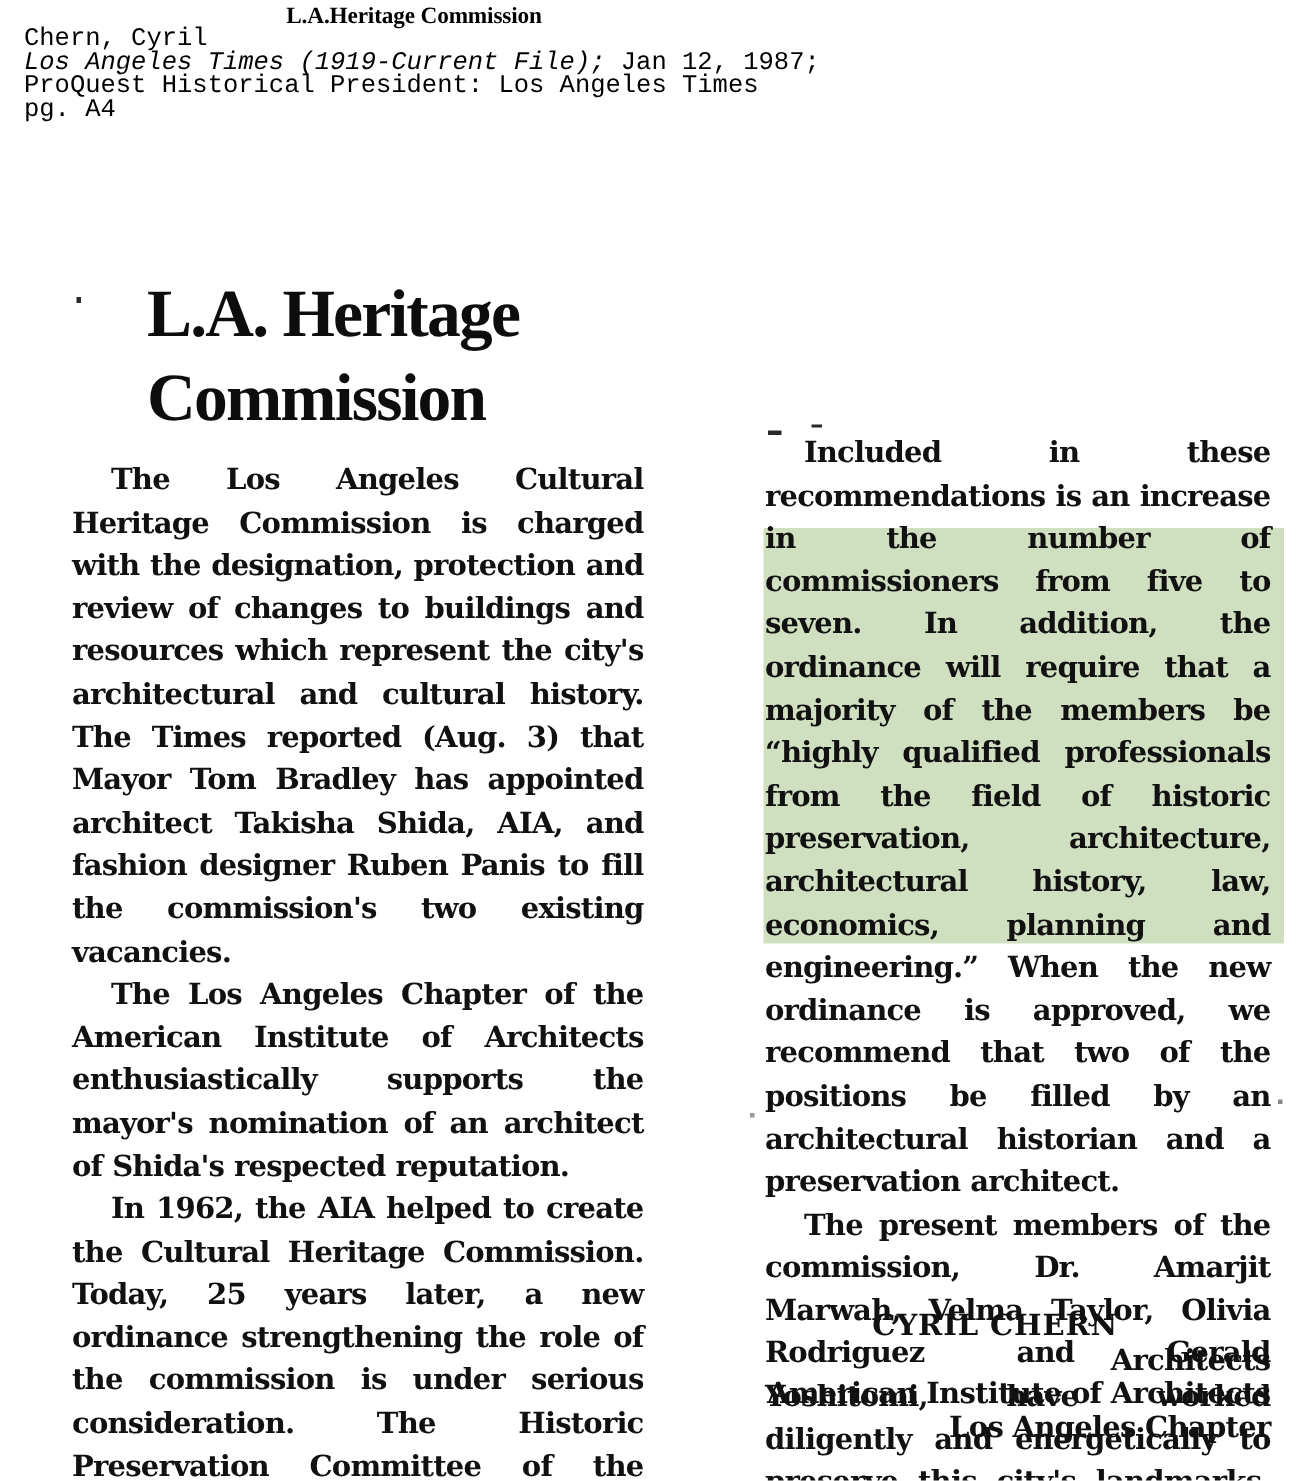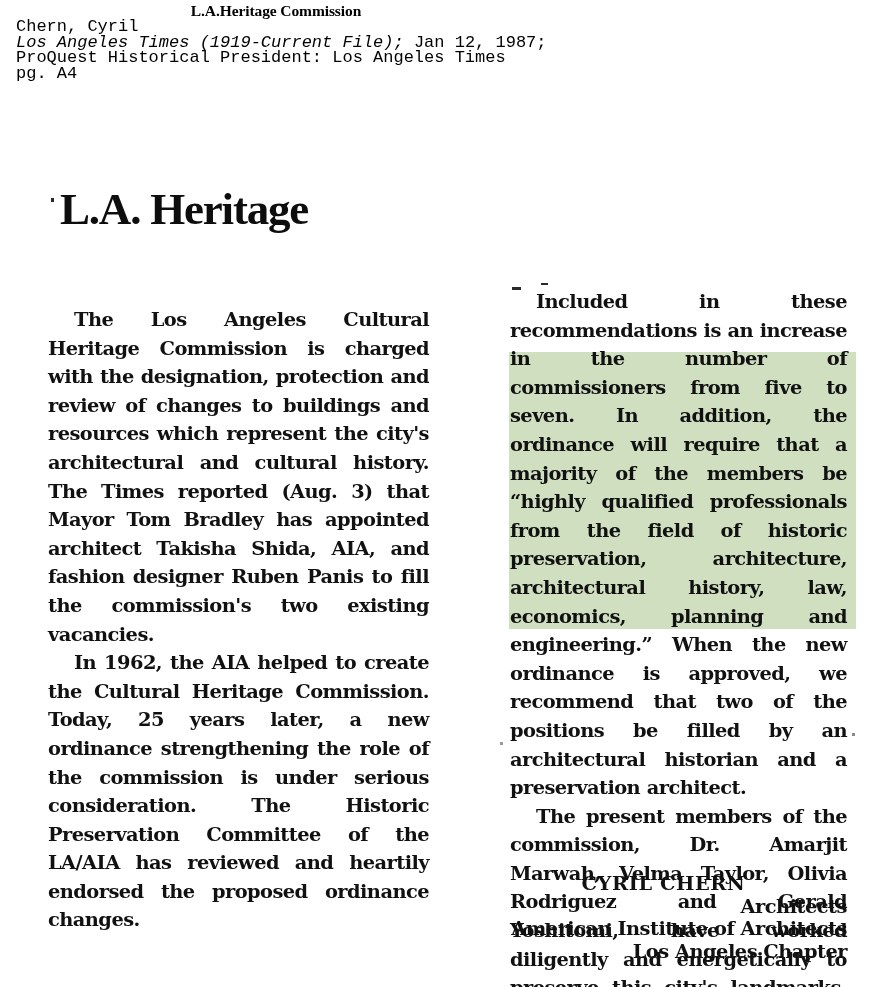"L.A. Heritage" .masthead .mh-line { margin-left: none -> 38px }
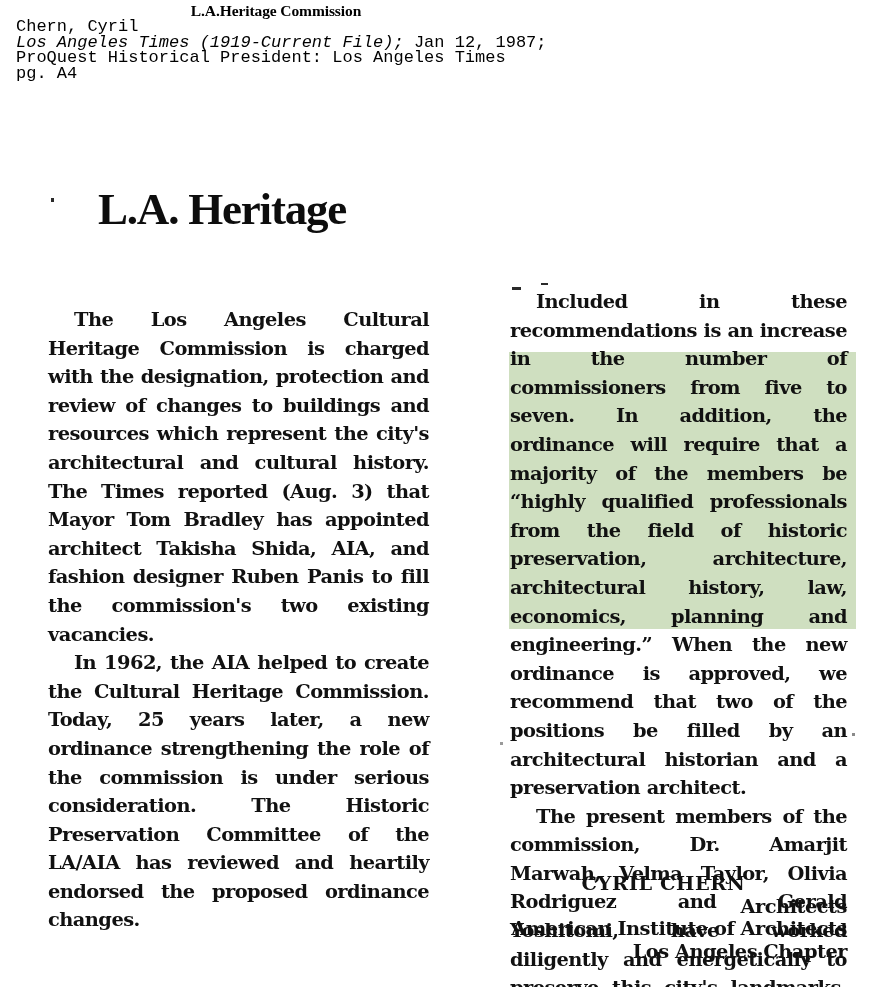"Commission" span.mh-line { html: none -> <span>Commission</span> }
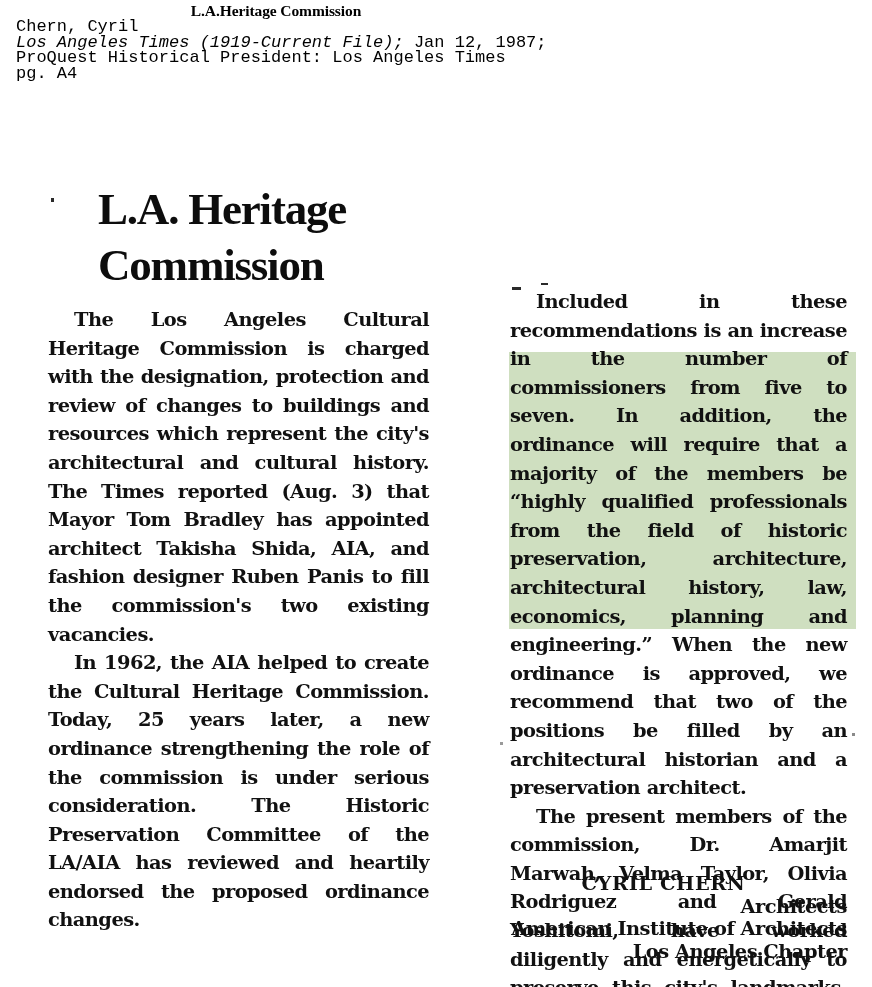"The Los Angeles Chapter of" p.para { html: none -> <p>The Los Angeles Chapter of the American Institute of Architects enthusiastically supports the mayor's nomination of an architect of Shida's respected reputation.</p> }
